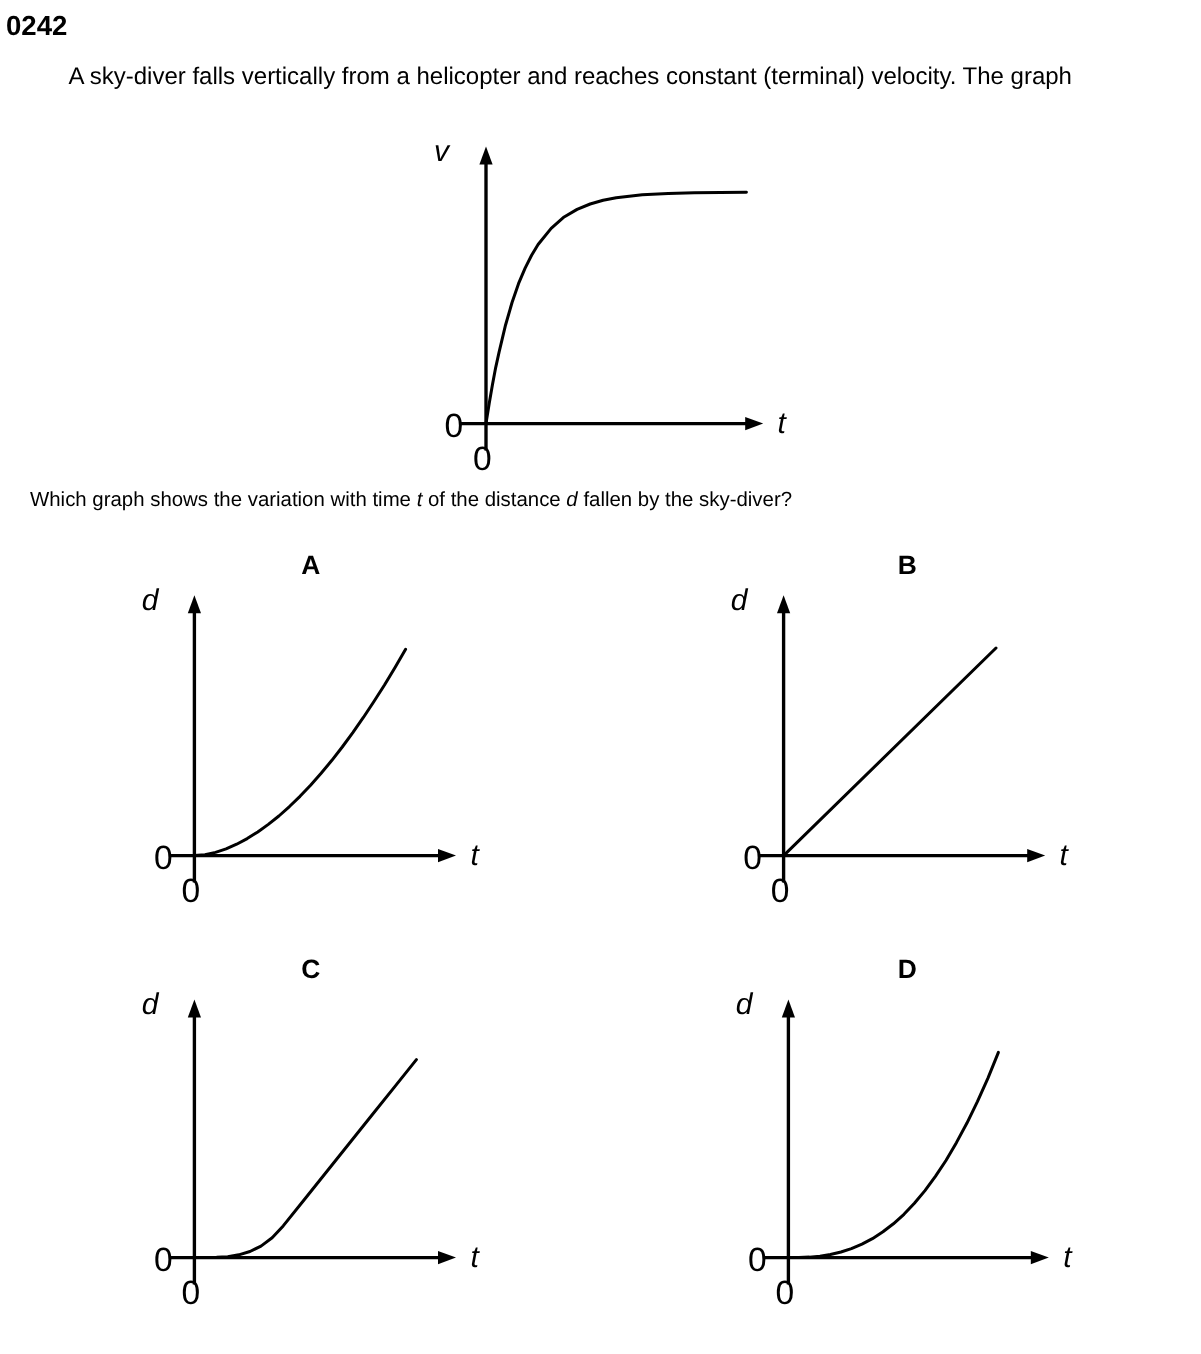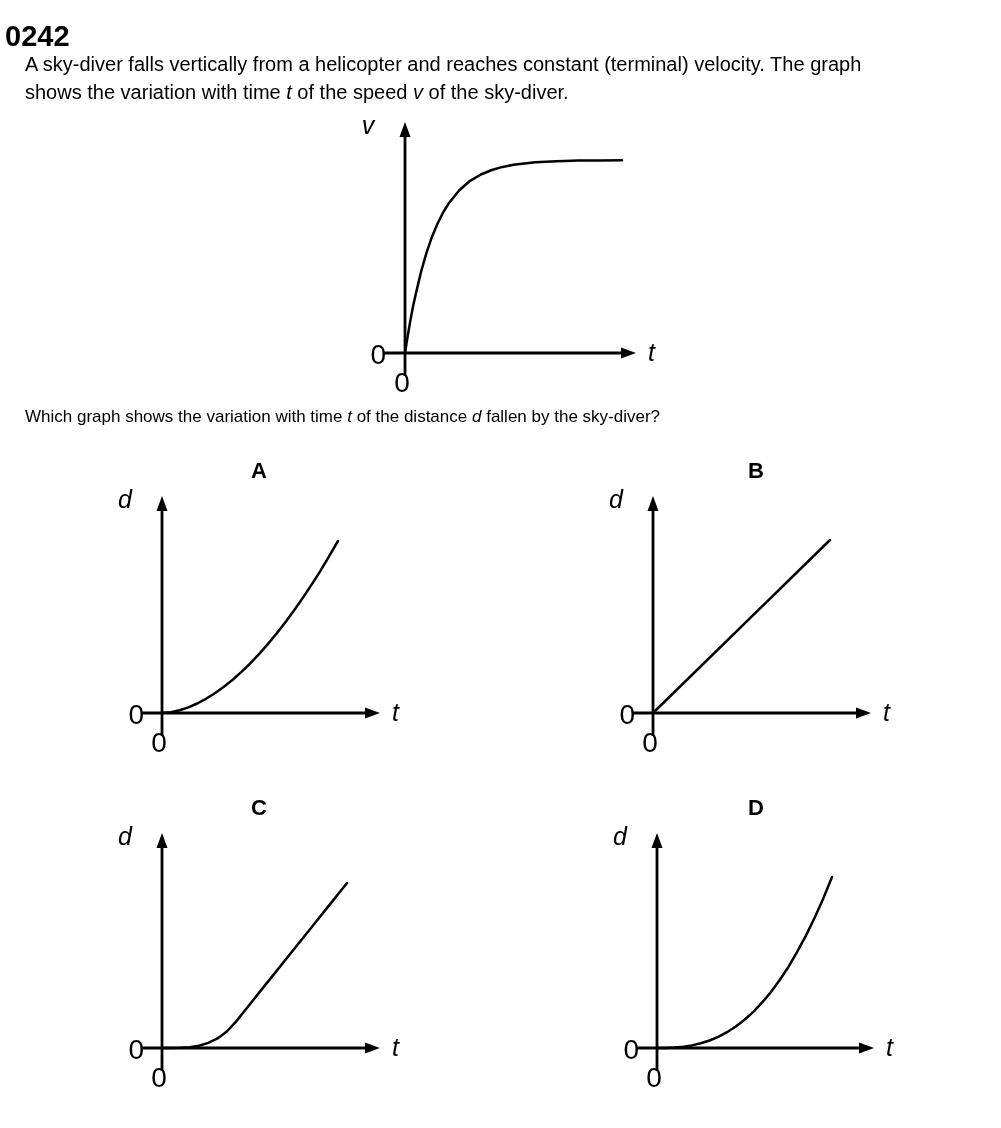"0242" .qnum { font-size: 29px -> 23px; top: 20px -> 8px }
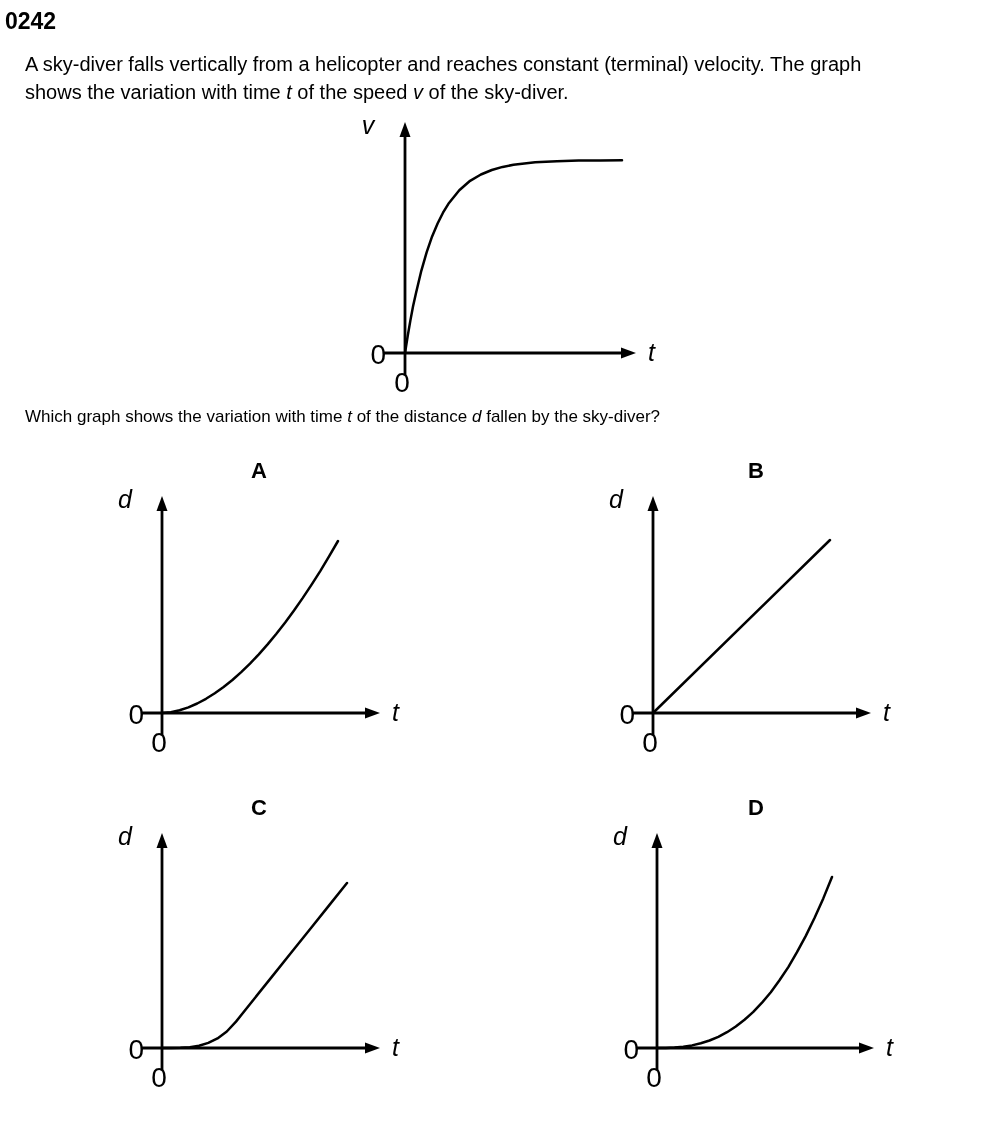"A sky-diver falls vertically from" .intro .line { margin-left: none -> 32px }
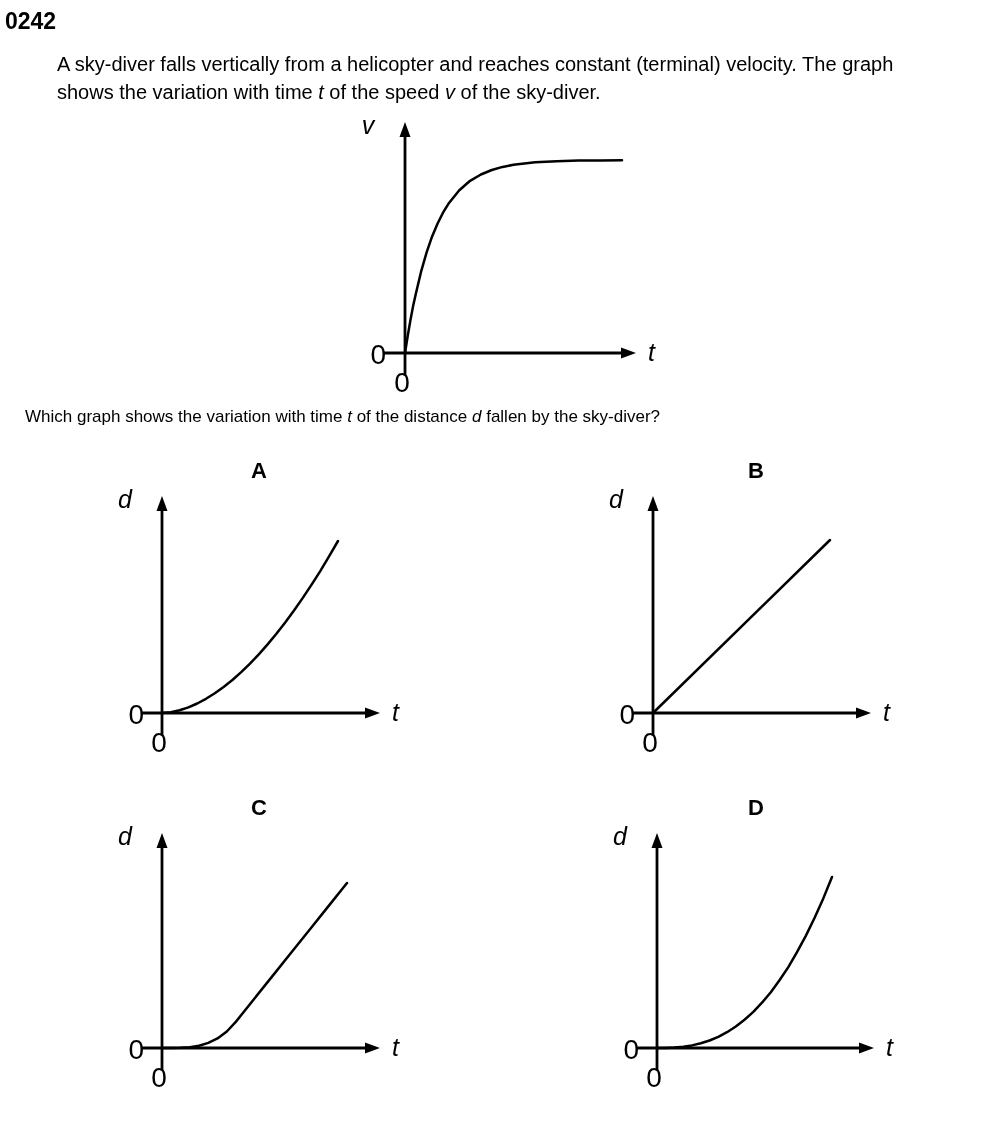"shows the variation with time" span.line { html: <span><span>shows the variation with time </span><span>t</span><span> of the speed </span><span>v</span><span> of the sky-diver.</span></span> -> none }
